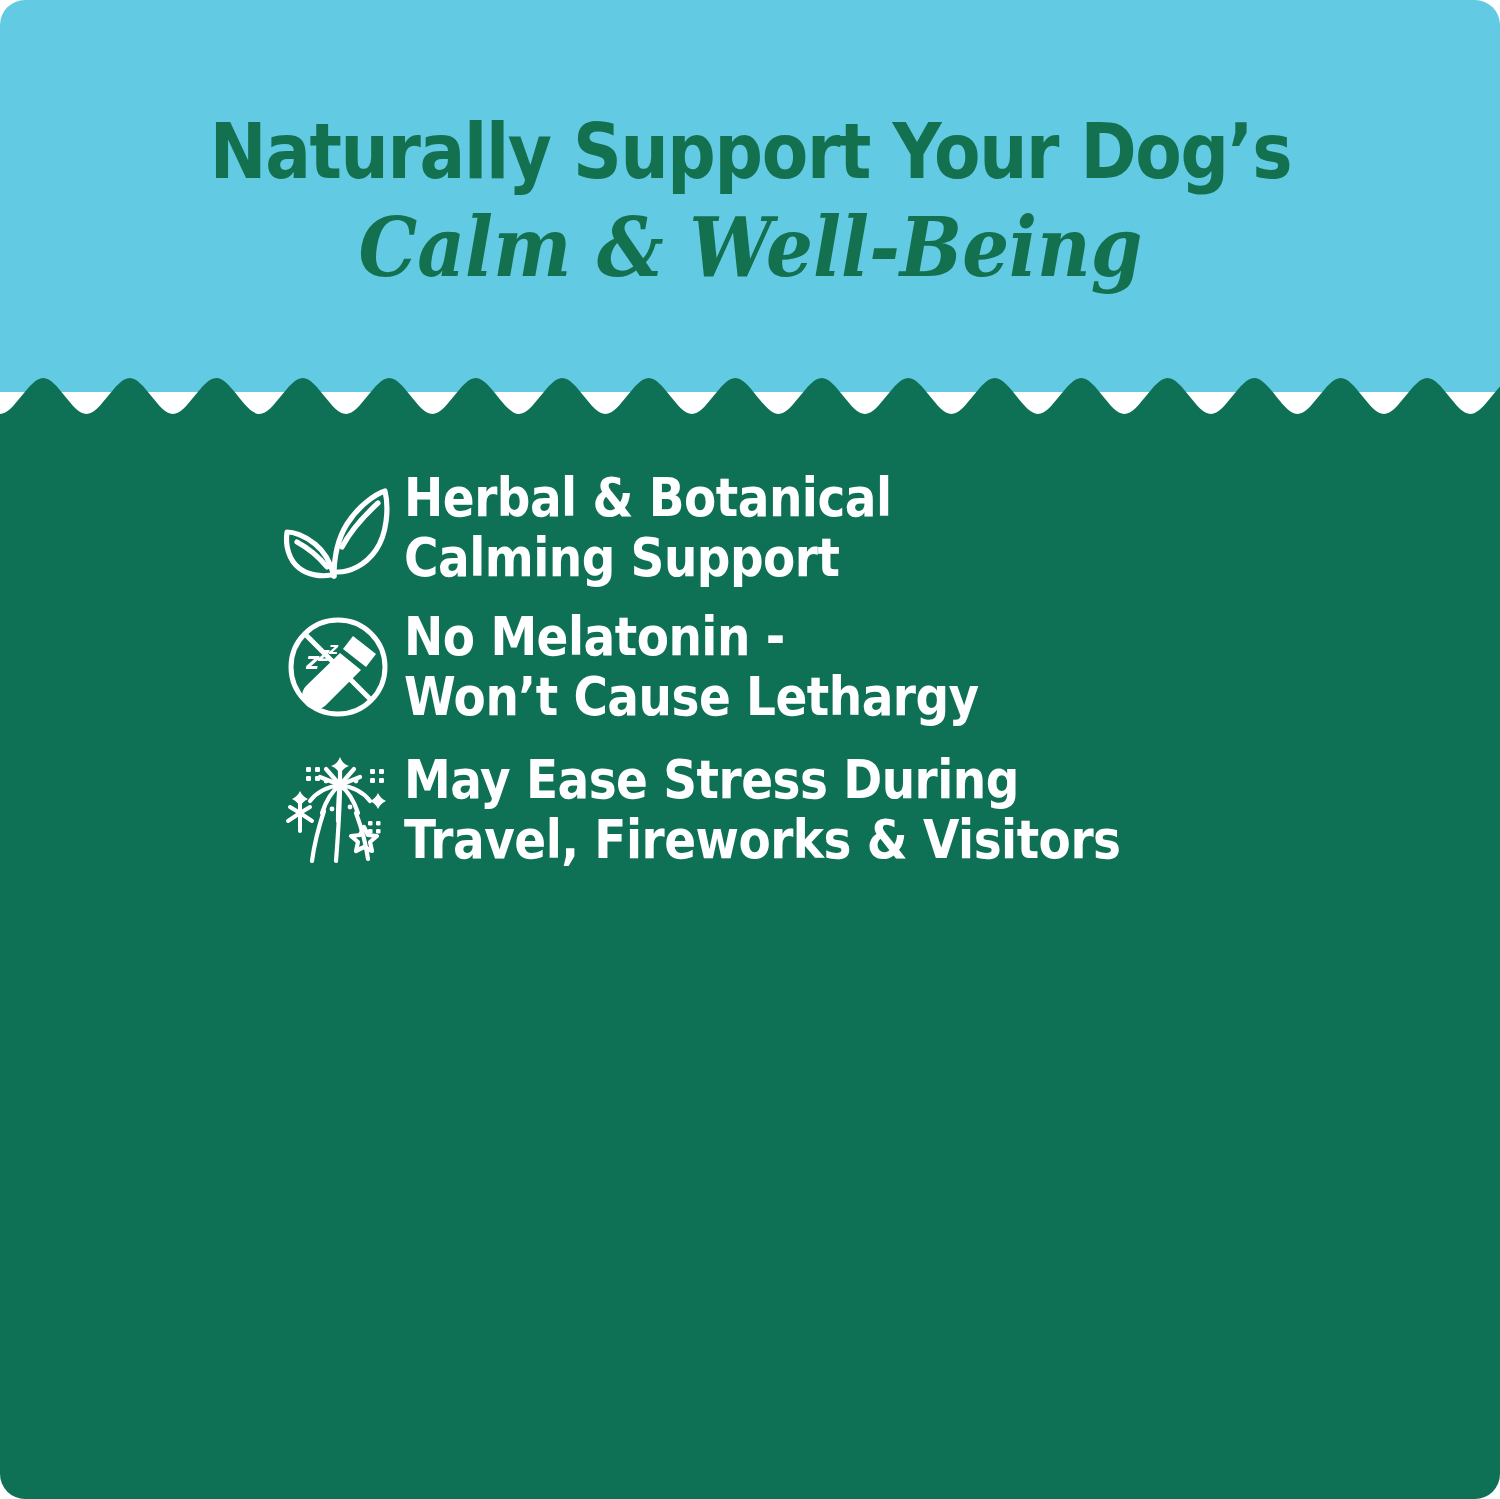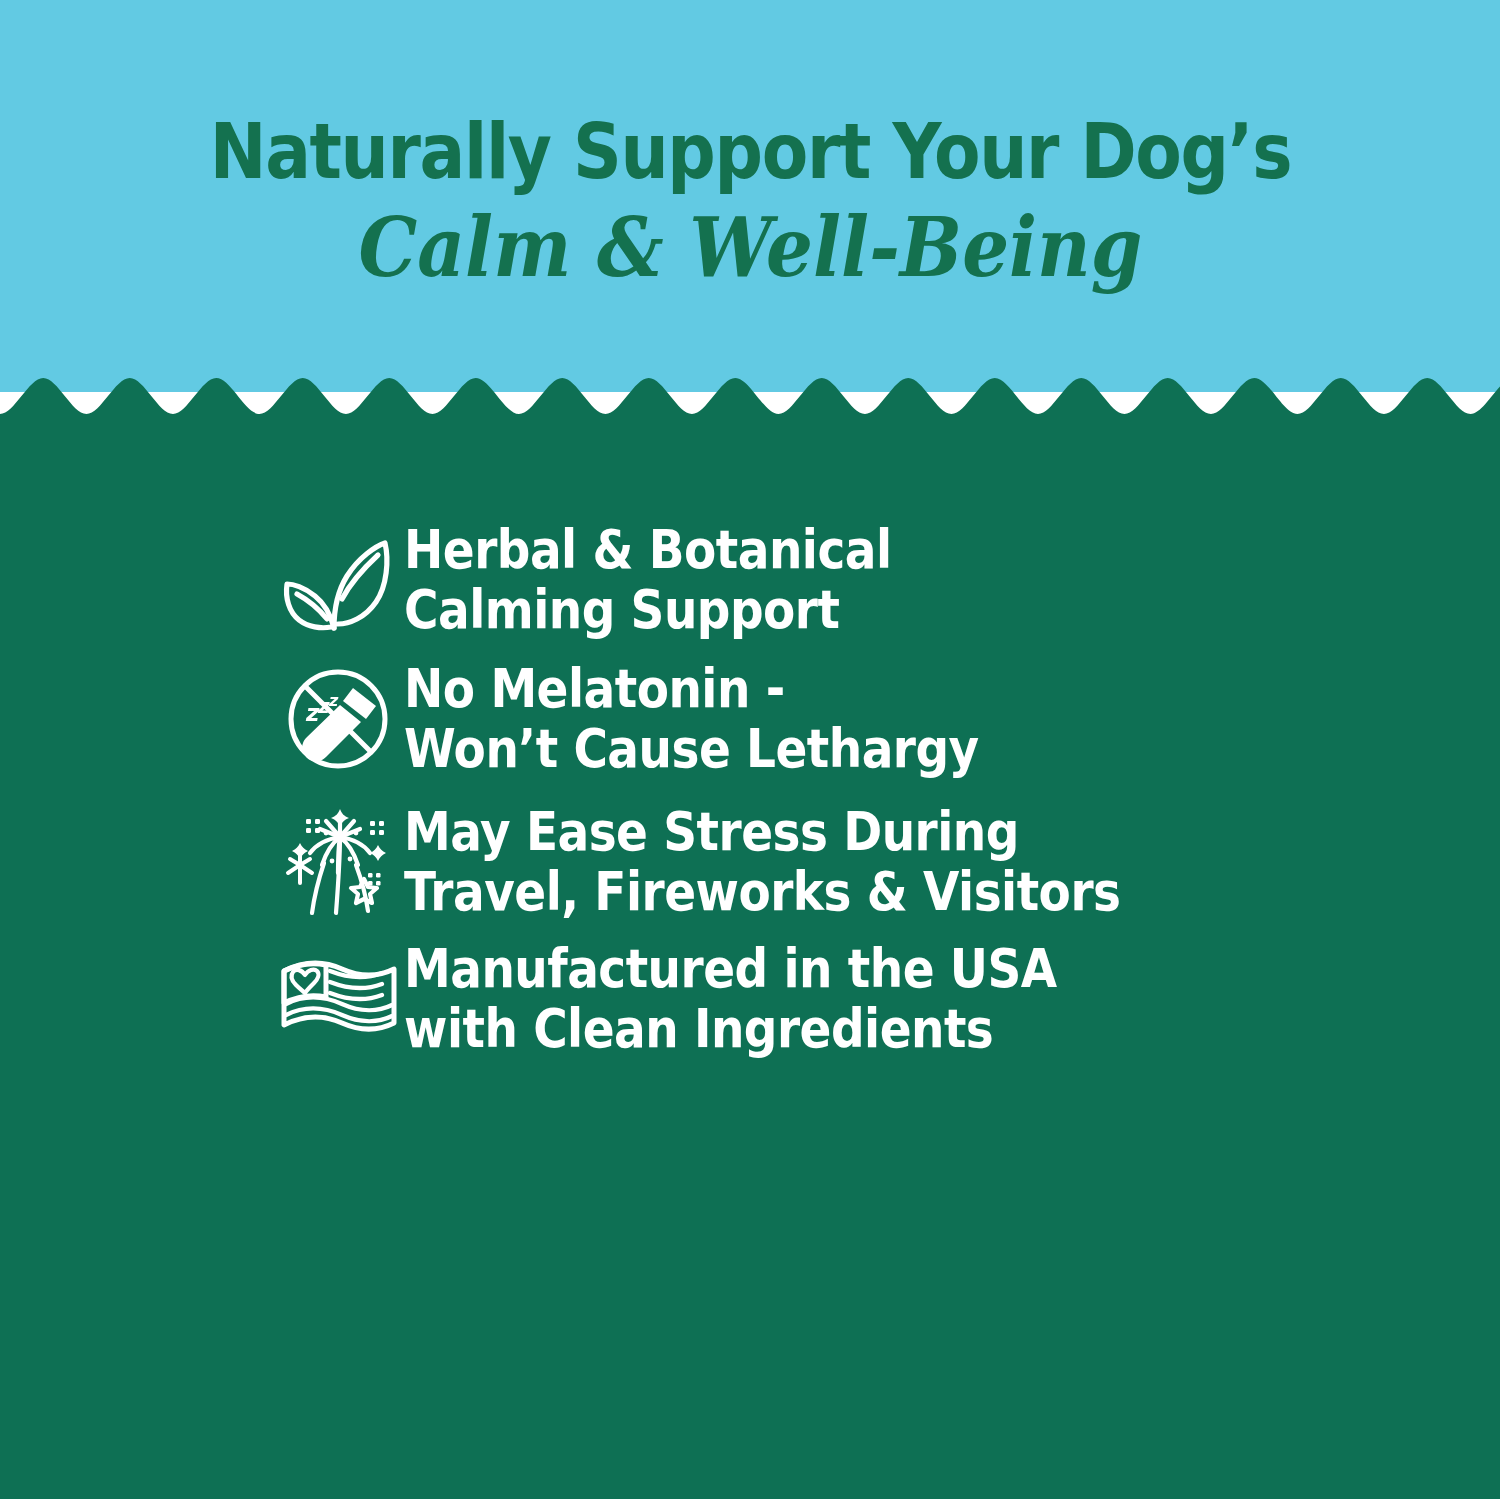"Naturally Support Your Dog’s" #canvas { border-radius: none -> 25px }
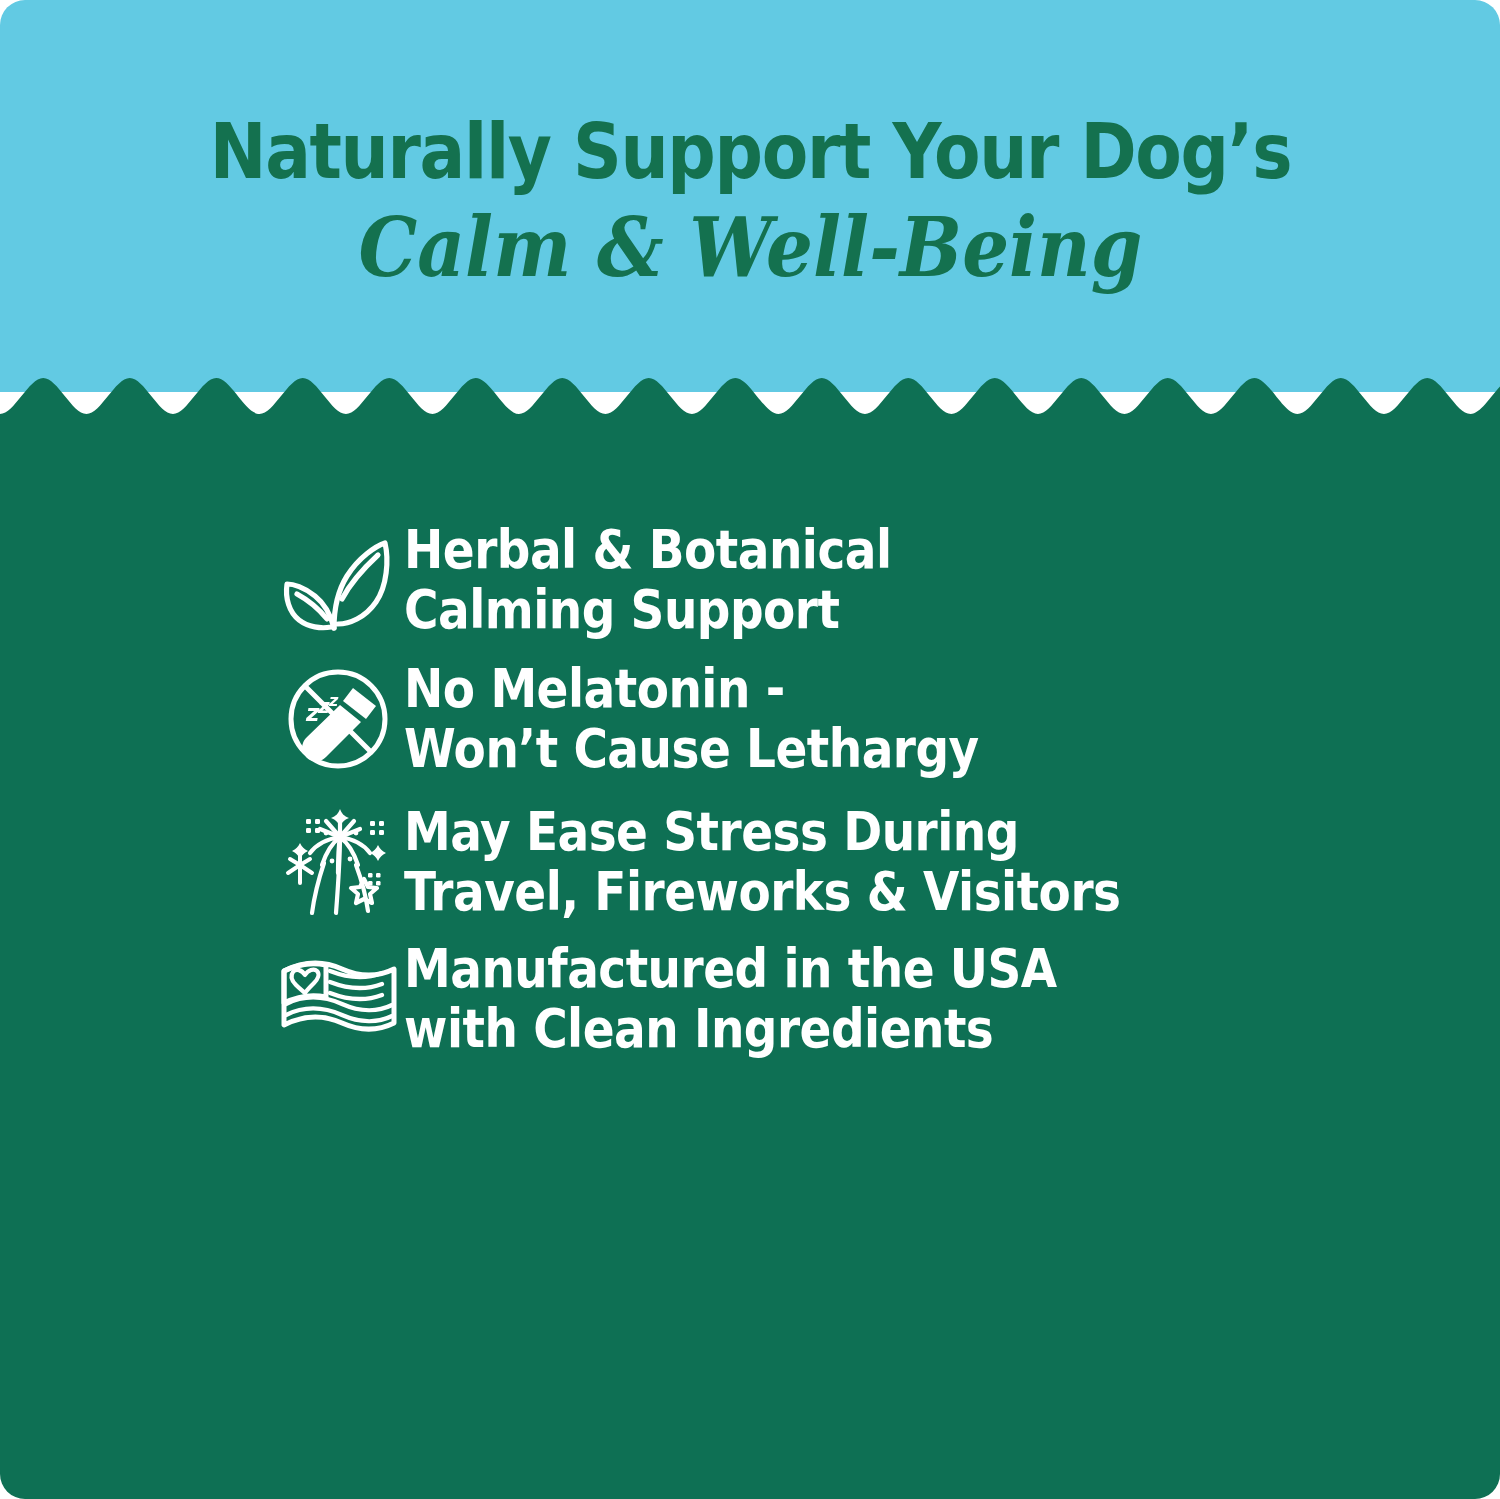"Herbal & Botanical" #feature-list { top: 520px -> 468px }
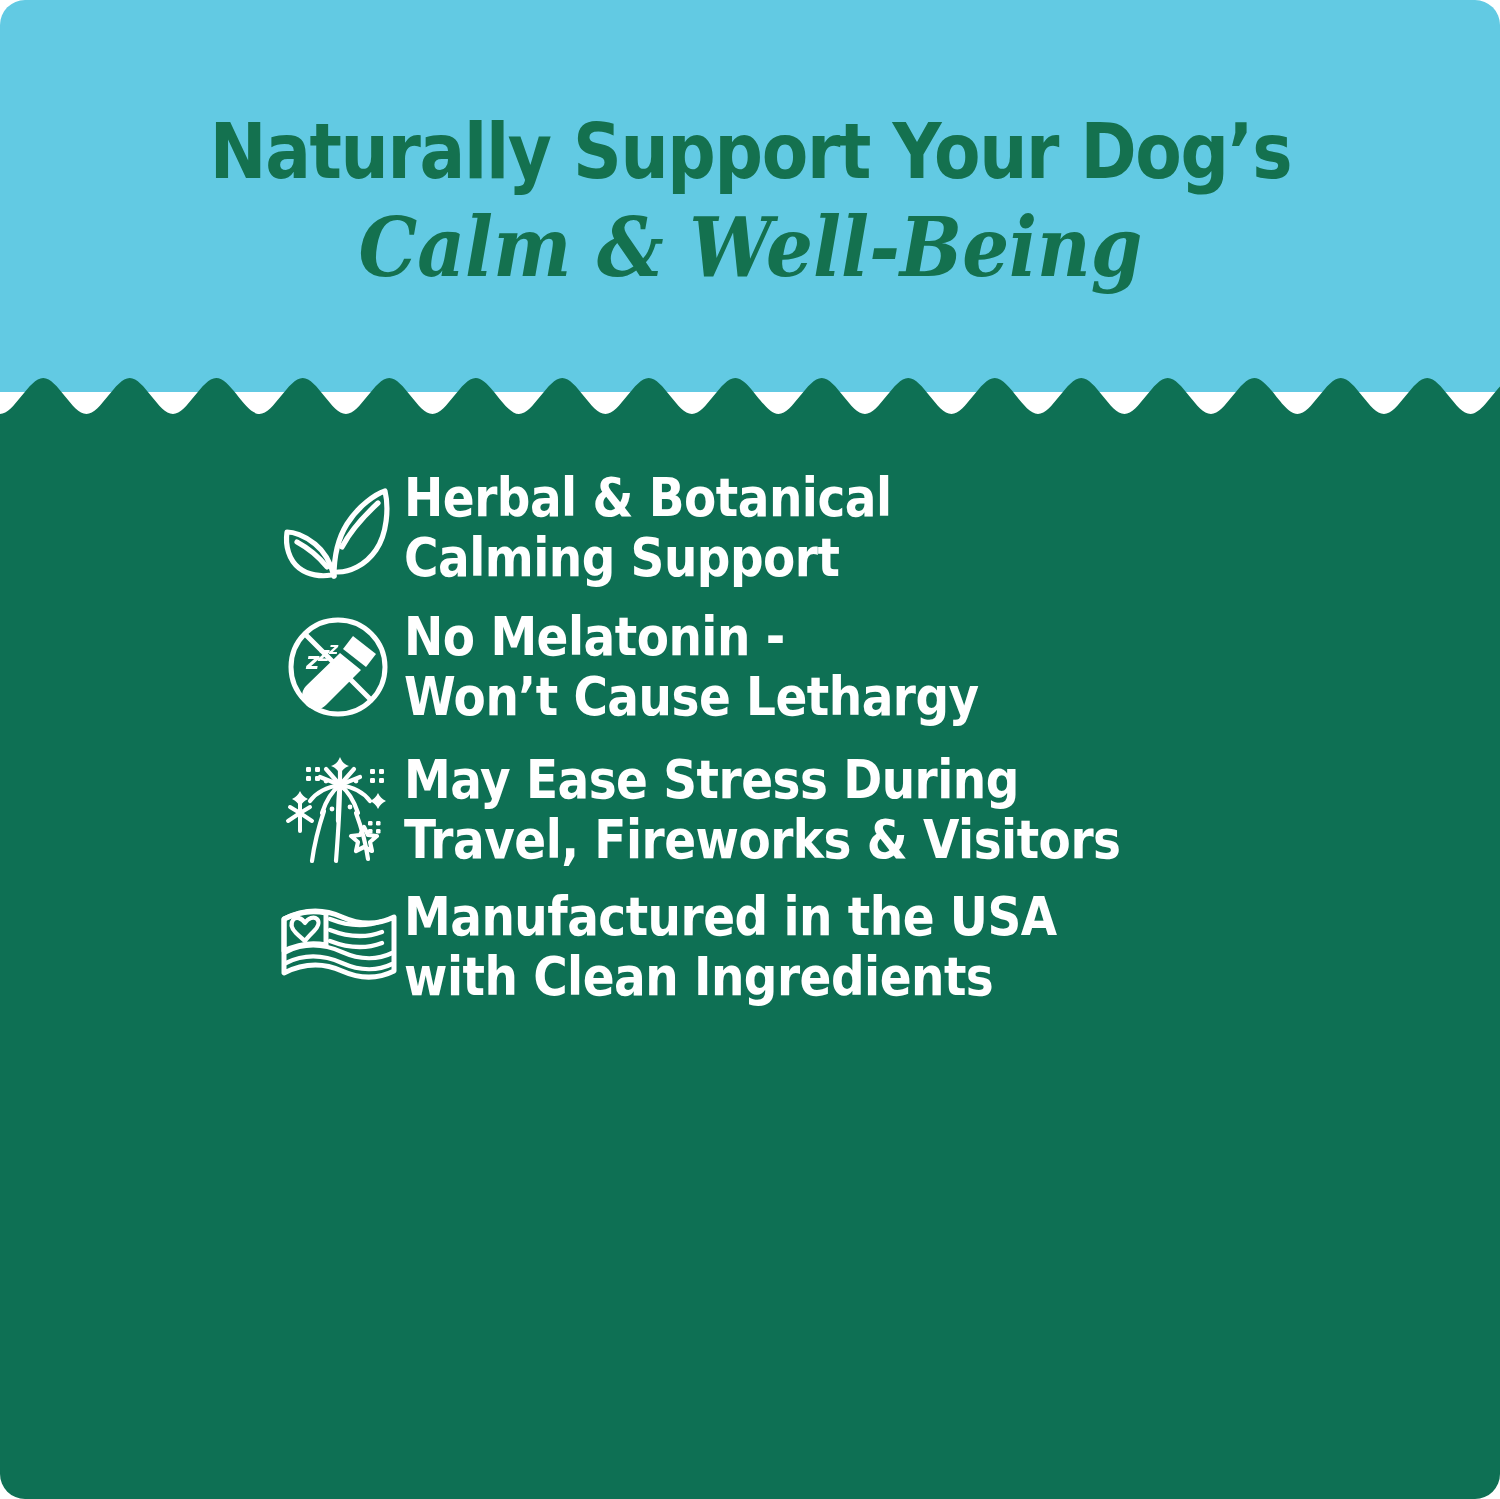"Manufactured in the USA" div.feature-row { html: <div> <div> <svg> <path></path> <path></path> <path></path> <path></path> <path></path> <path></path> <path></path> <path></path> </svg> </div> <div>Manufactured in the USA with Clean Ingredients</div> </div> -> none }
